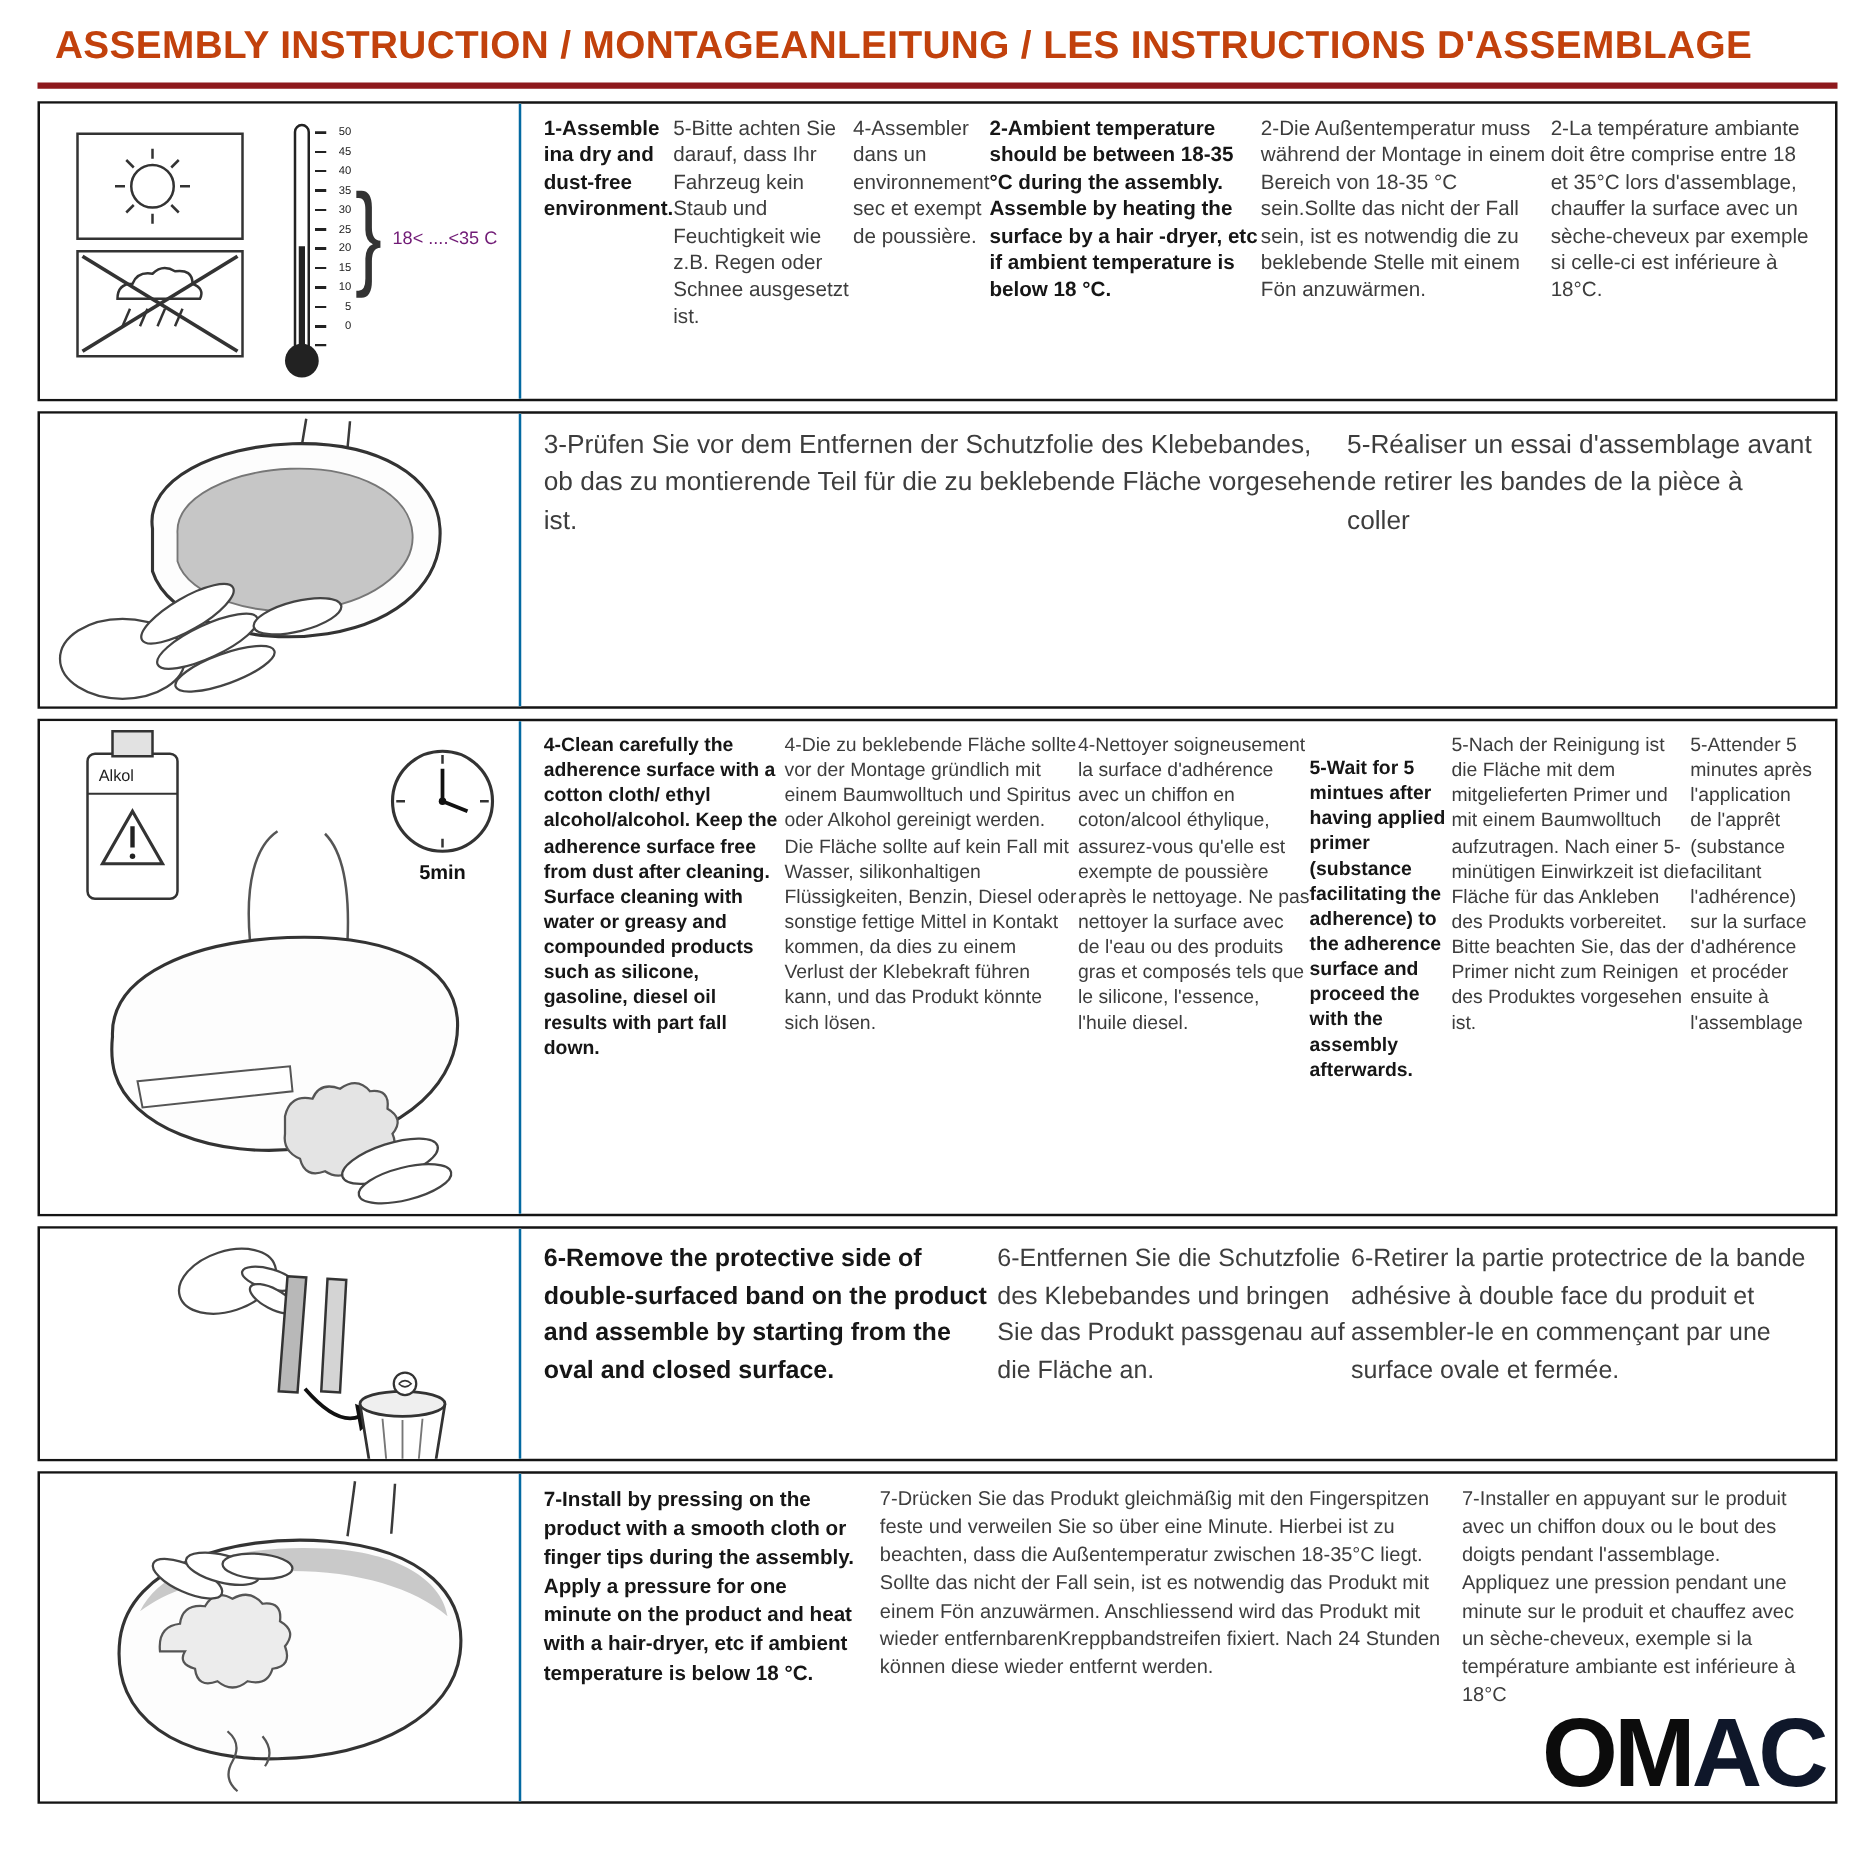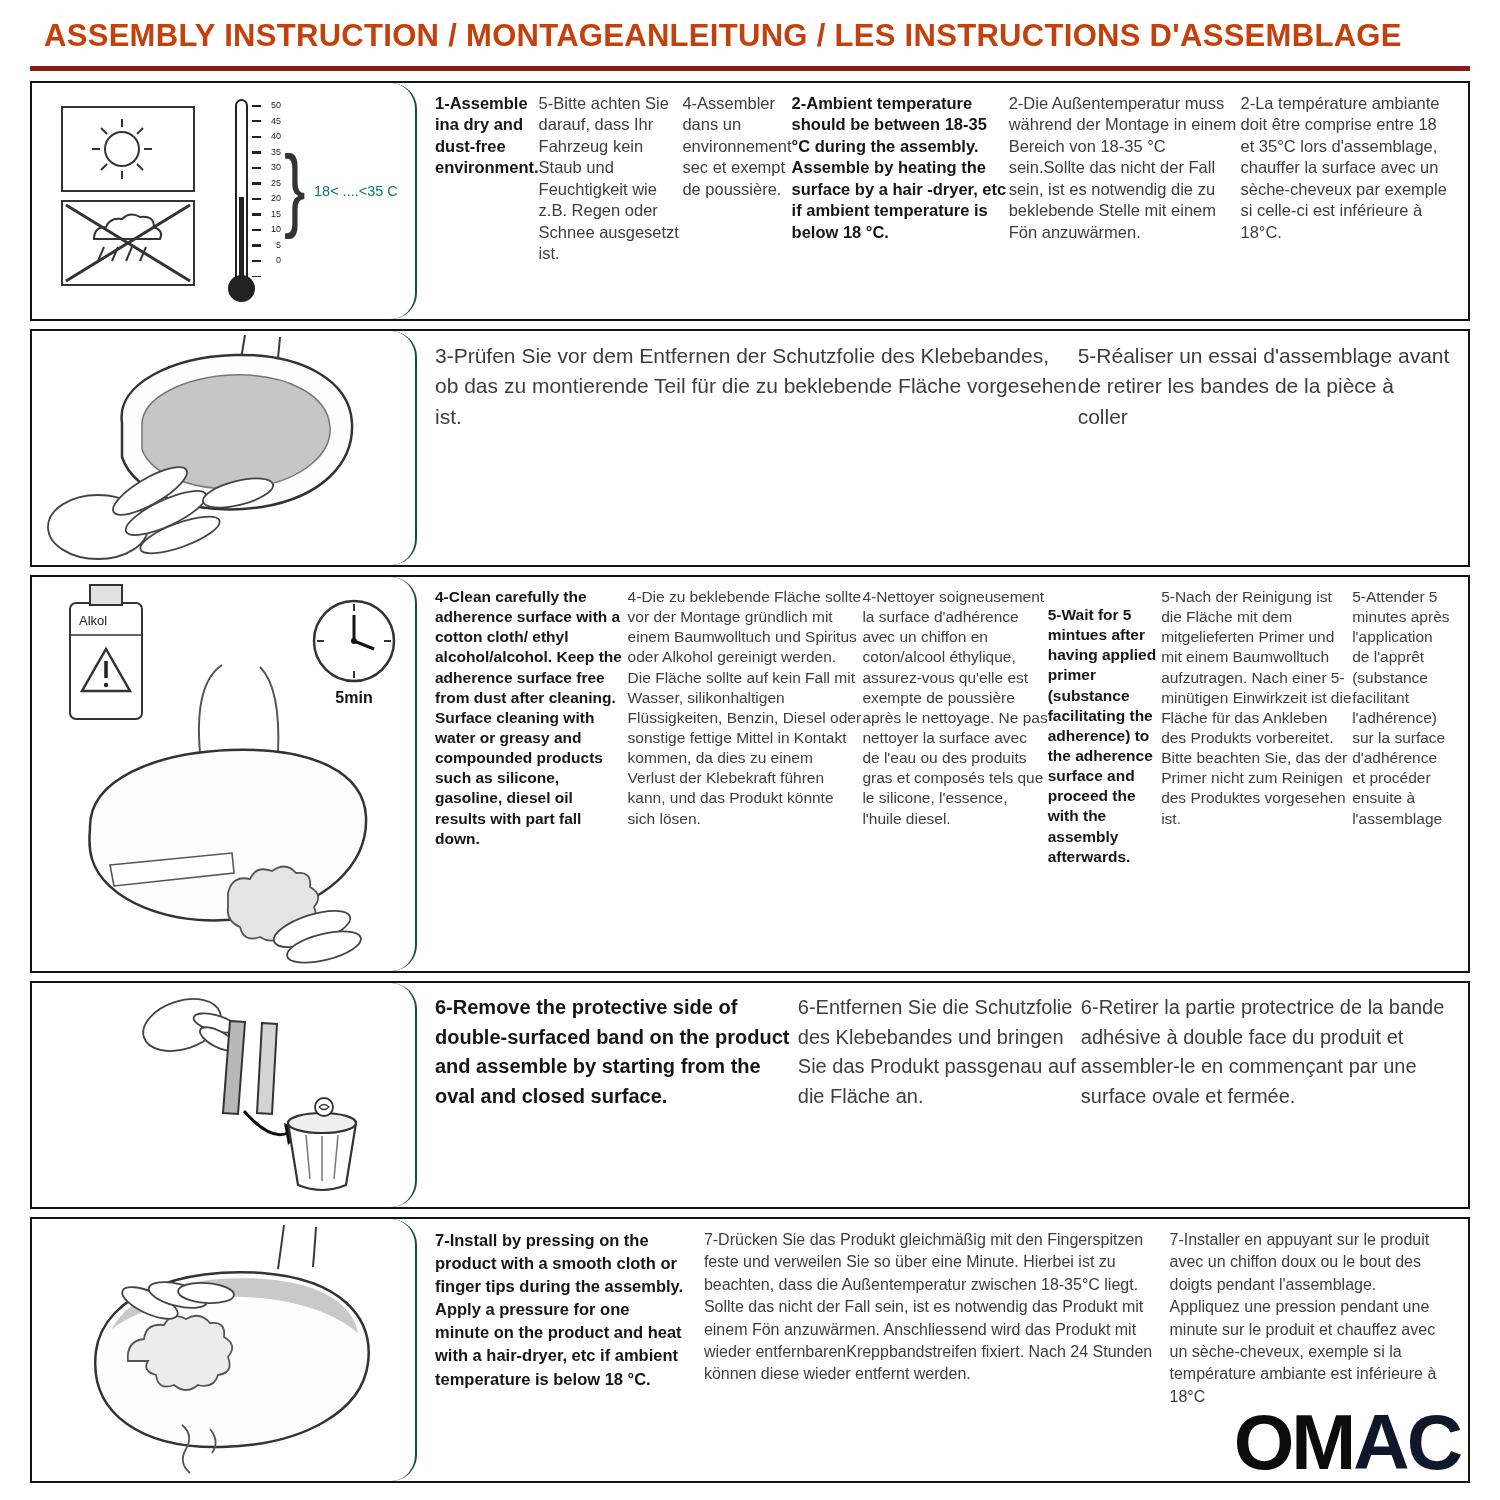"50" .cell-illus { border-radius: 26px -> none; border-right: 2px solid #14532d -> 2px solid #0369a1 }
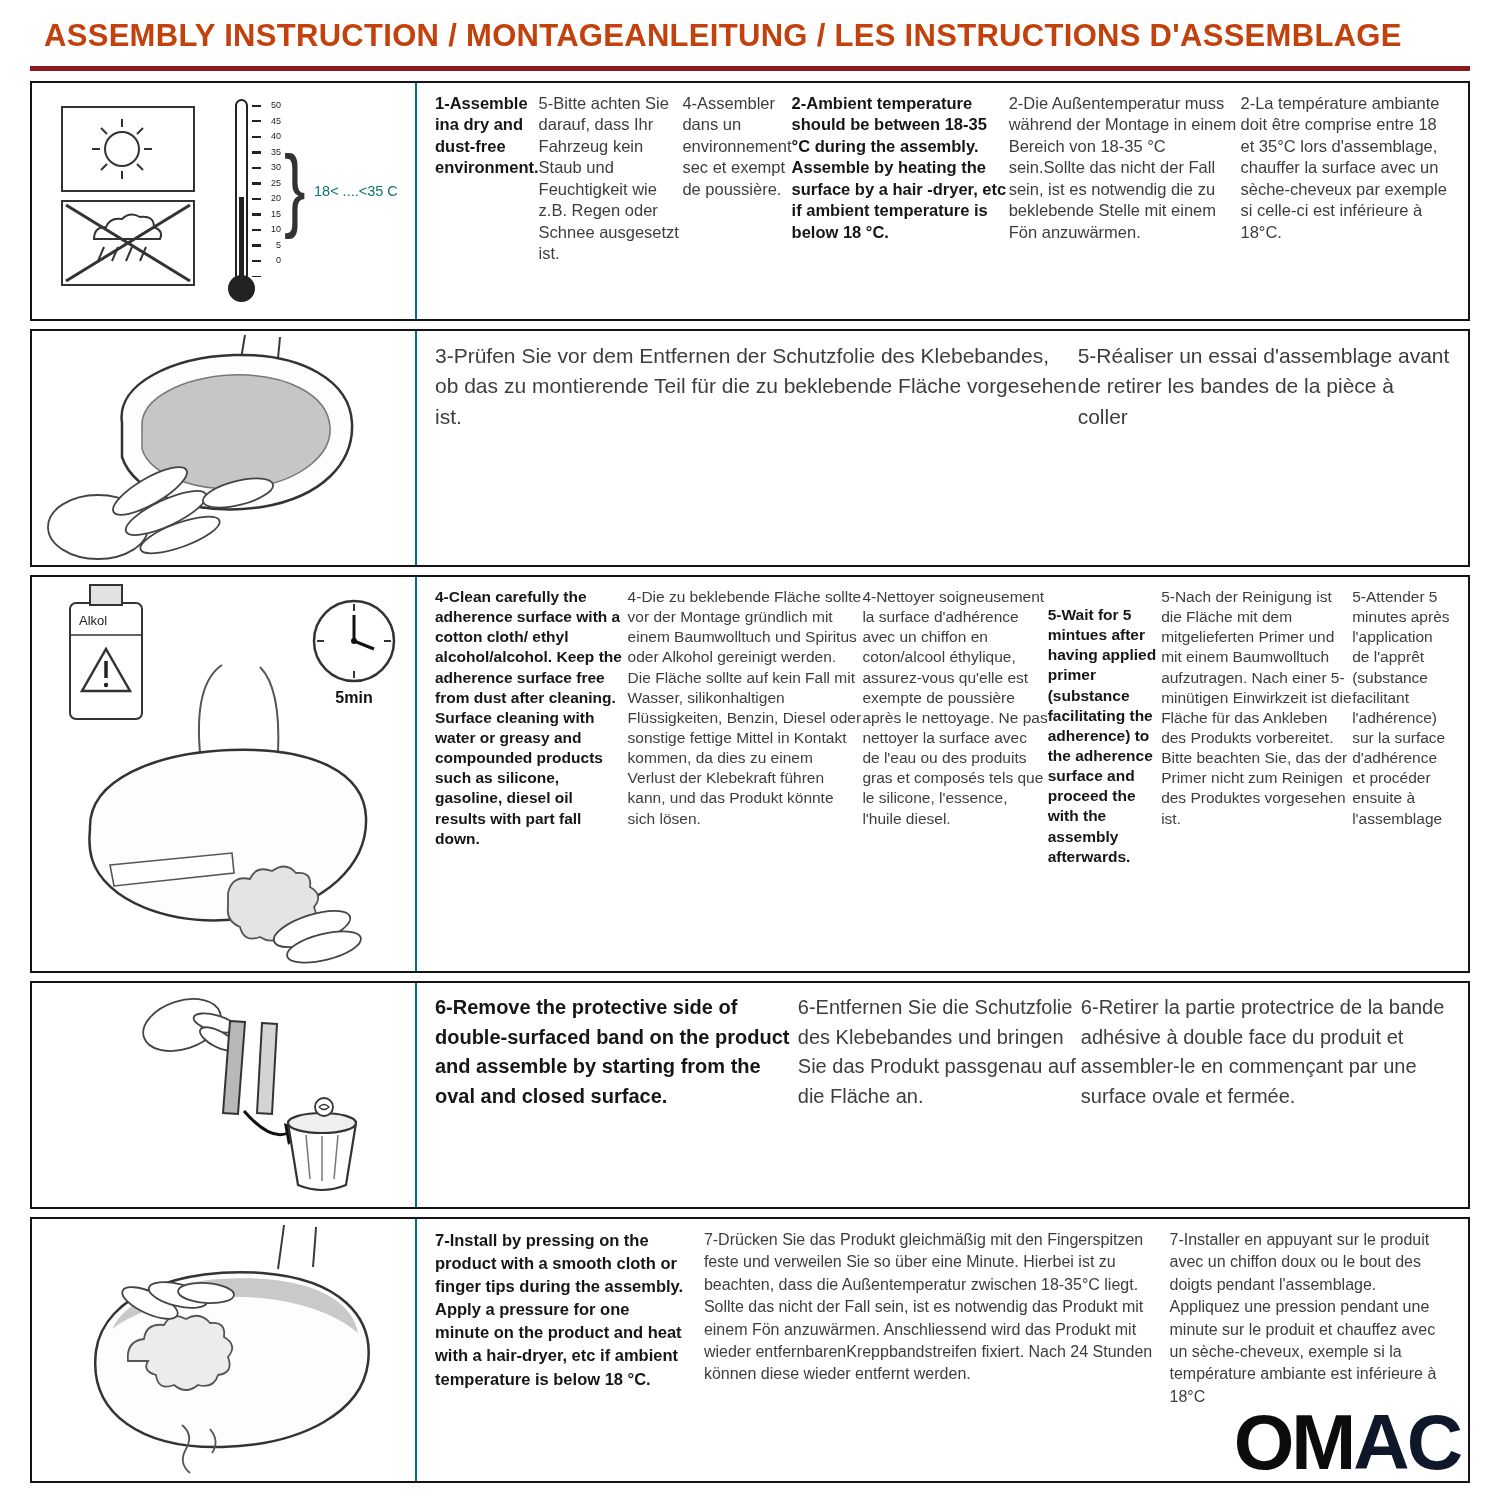"18< ....<35 C" .thermo-range { color: #0f766e -> #701a75 }
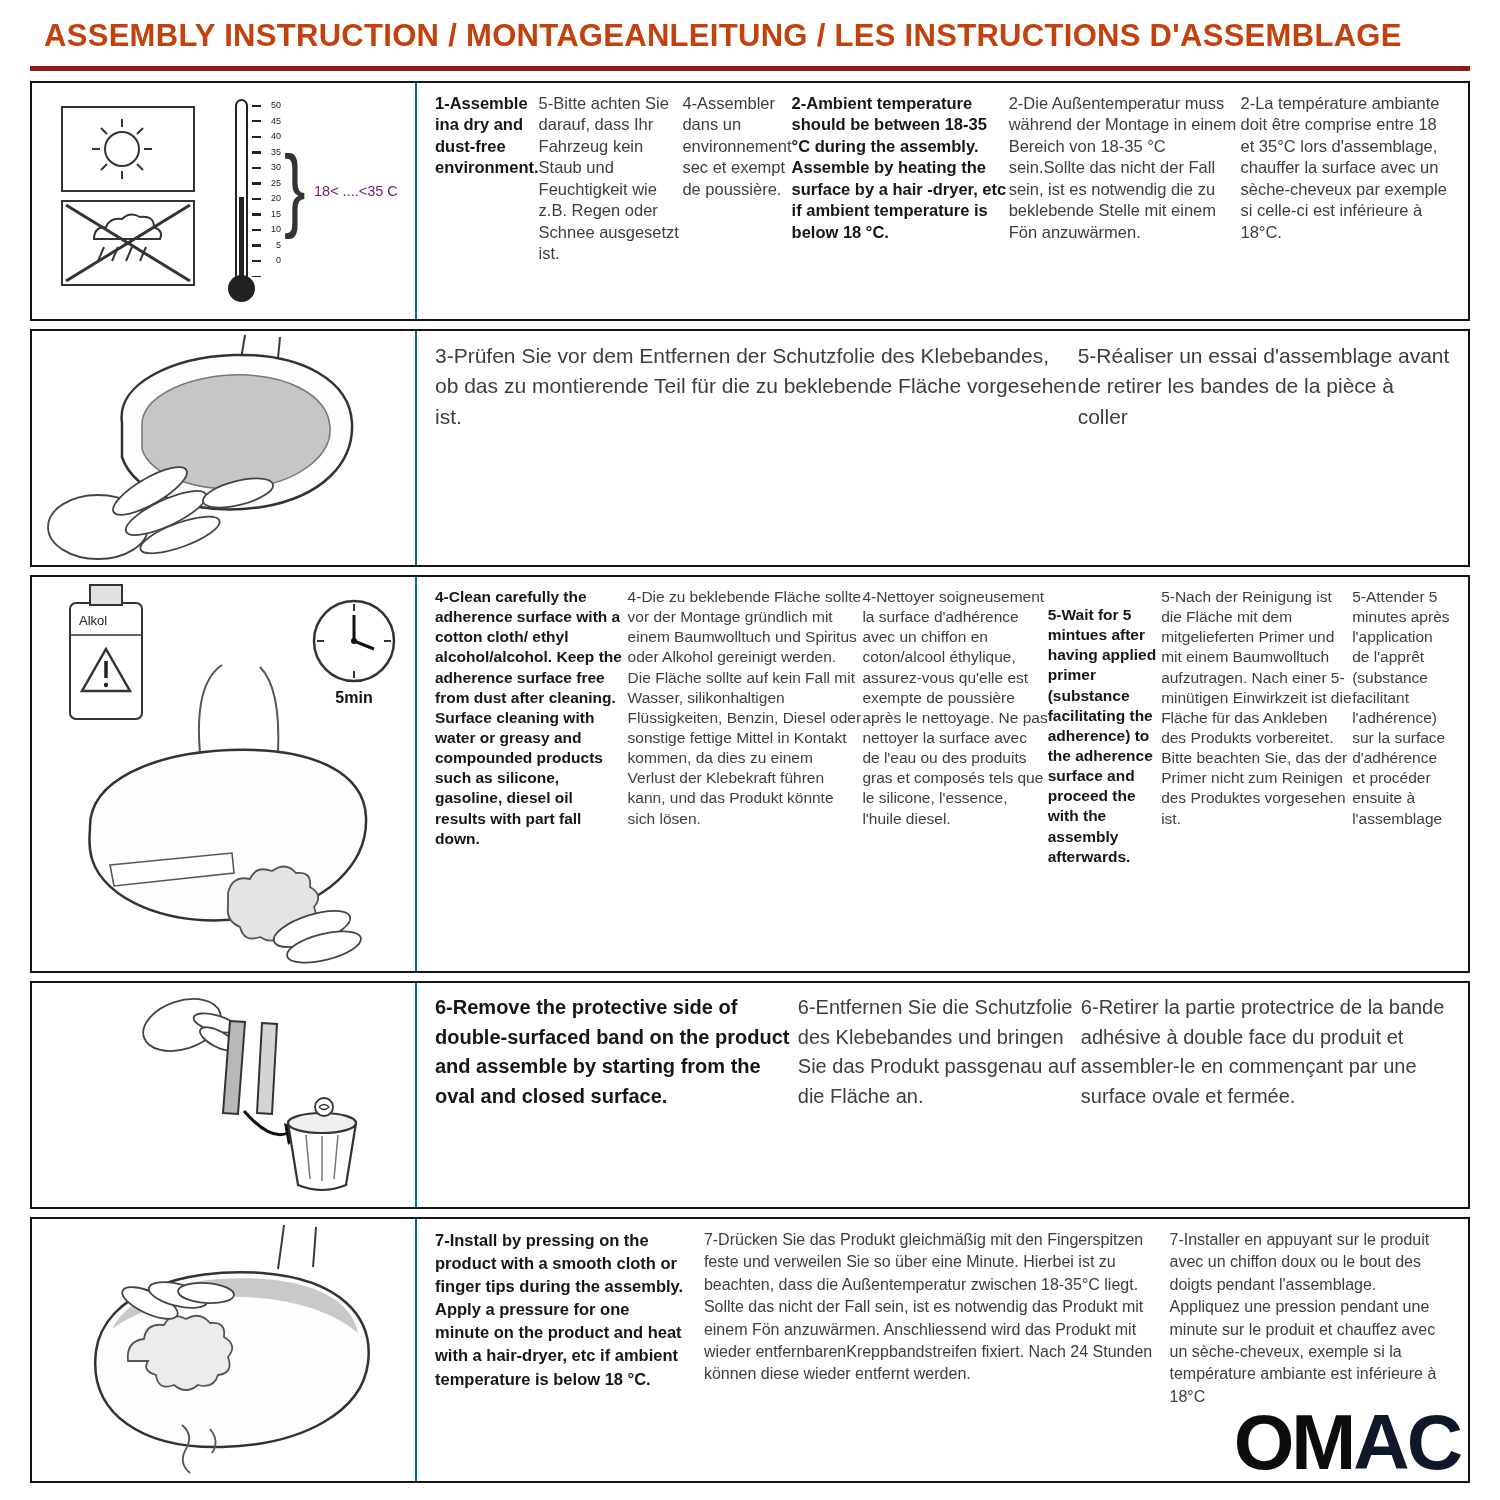"6-Remove the protective side of" .r4 { height: 228px -> 188px }
